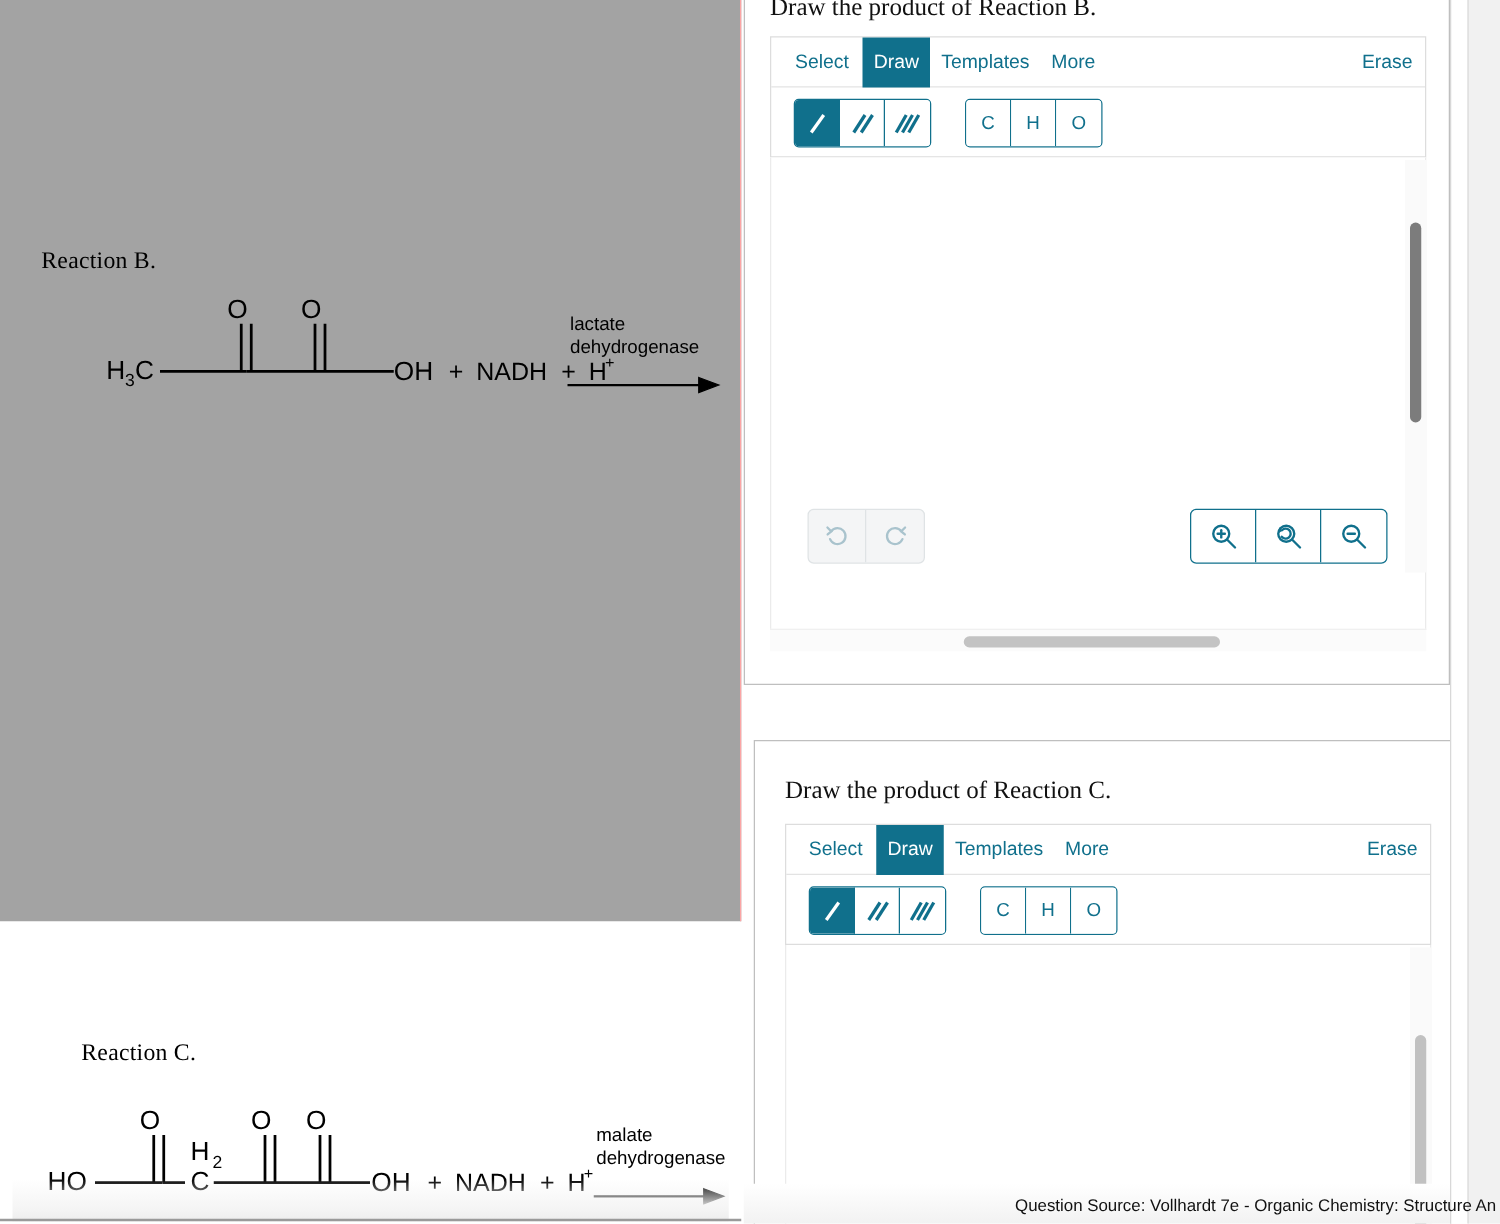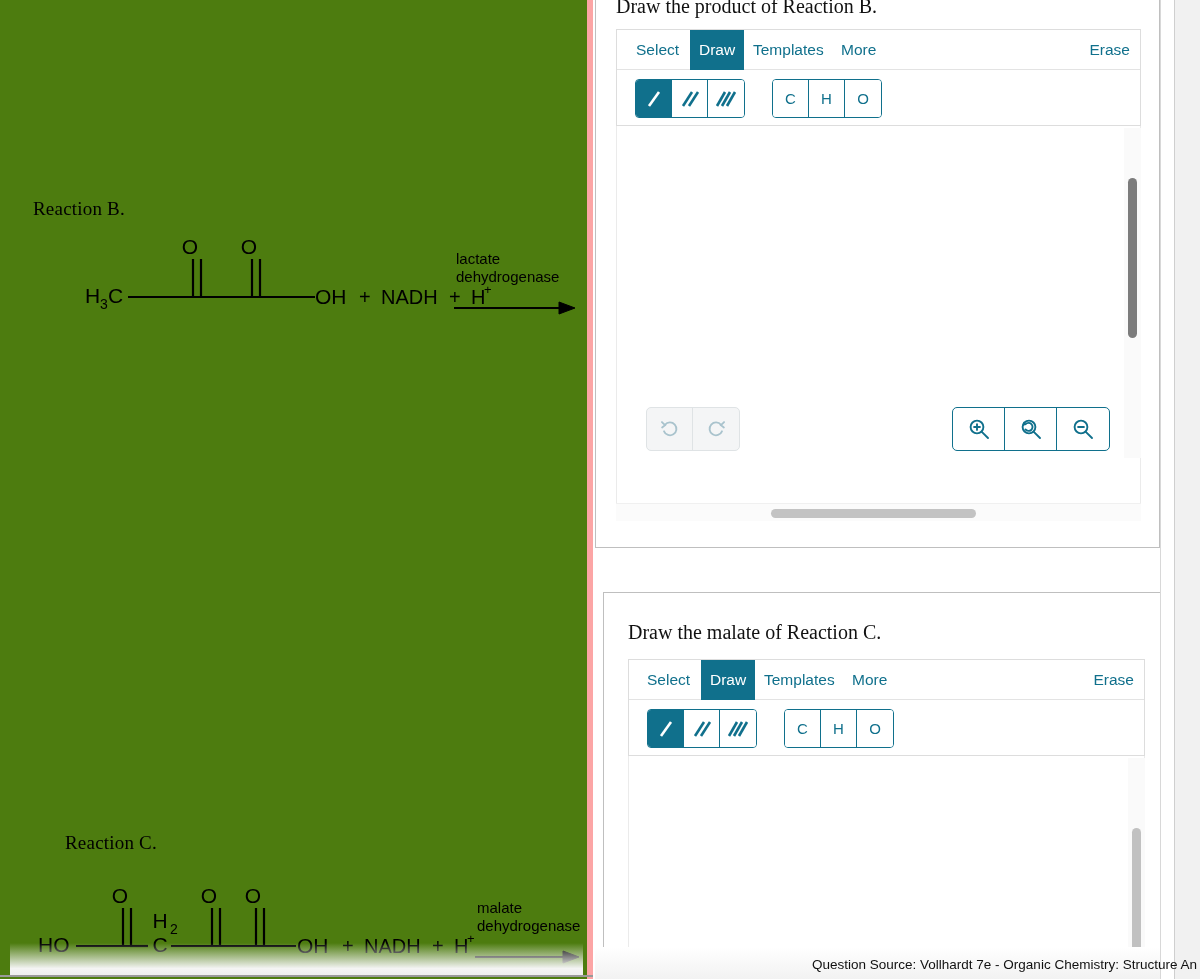"Reaction B." #left-col { background: #4d7c0f -> #a3a3a3; border-right: 6px solid #fca5a5 -> 1px solid #fca5a5; height: 979px -> 737px }
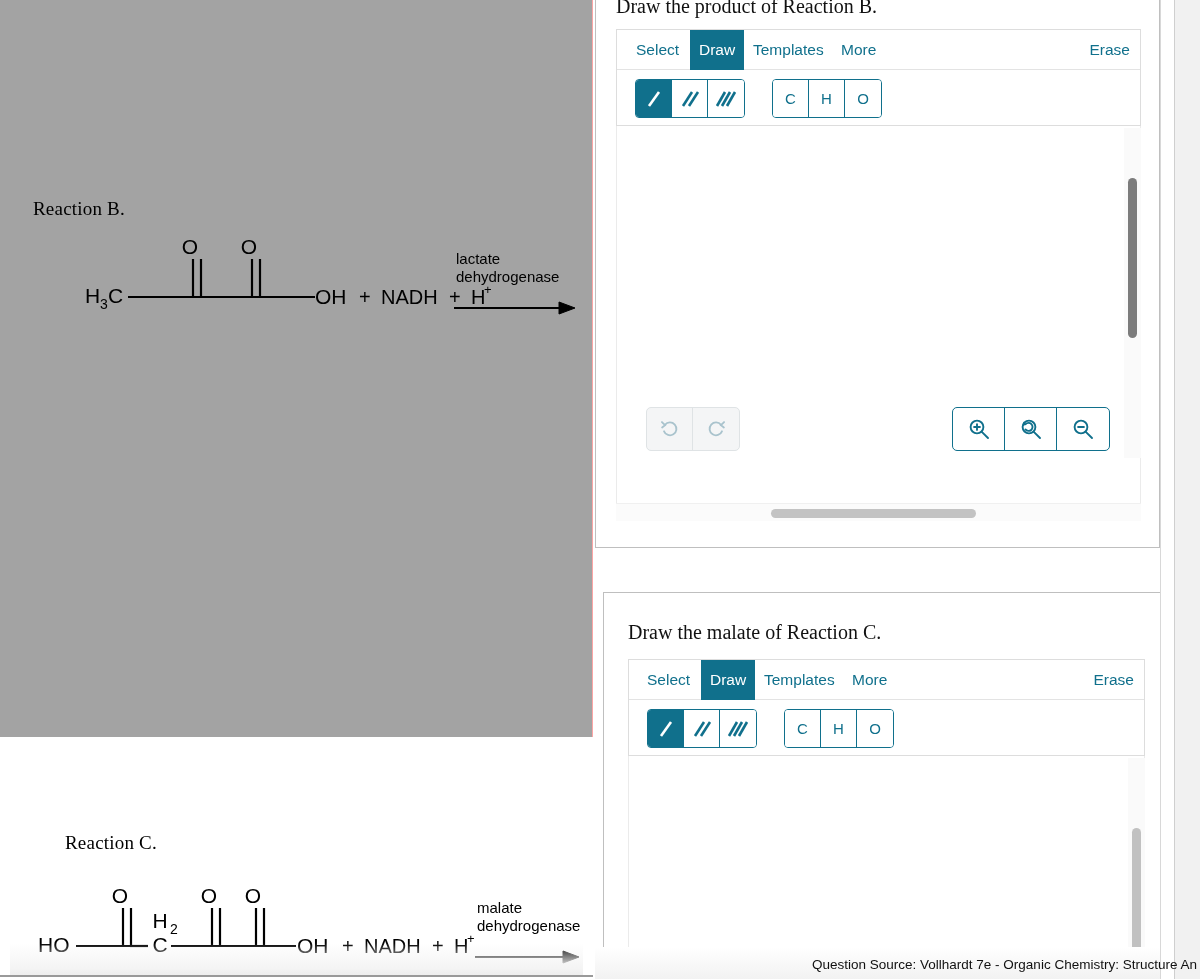"Draw the malate of Reaction" div.panel-title { text: malate -> product }
